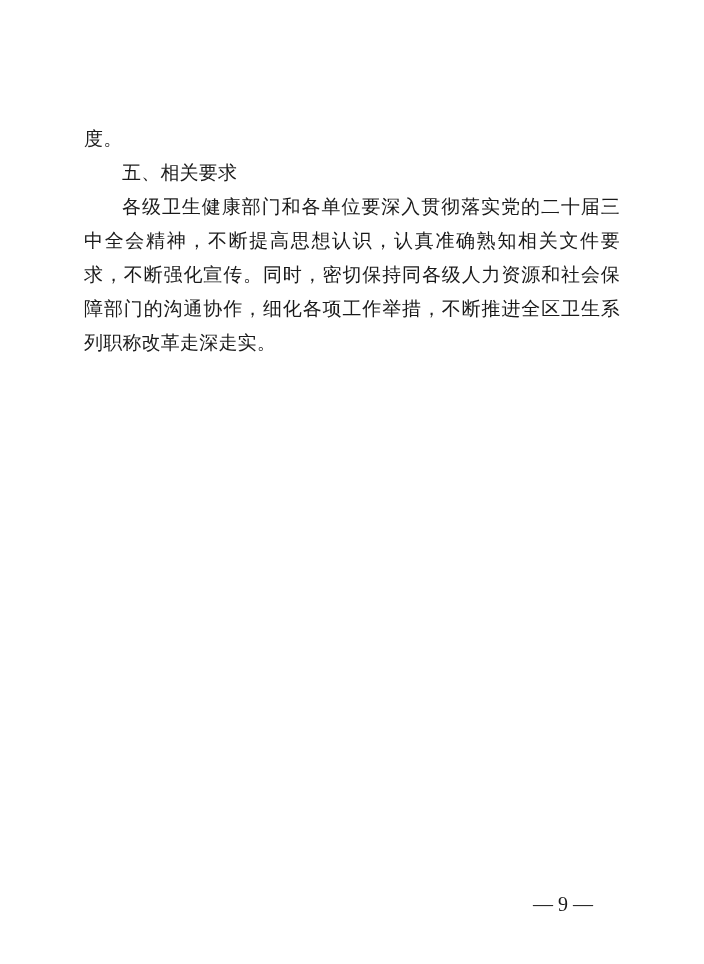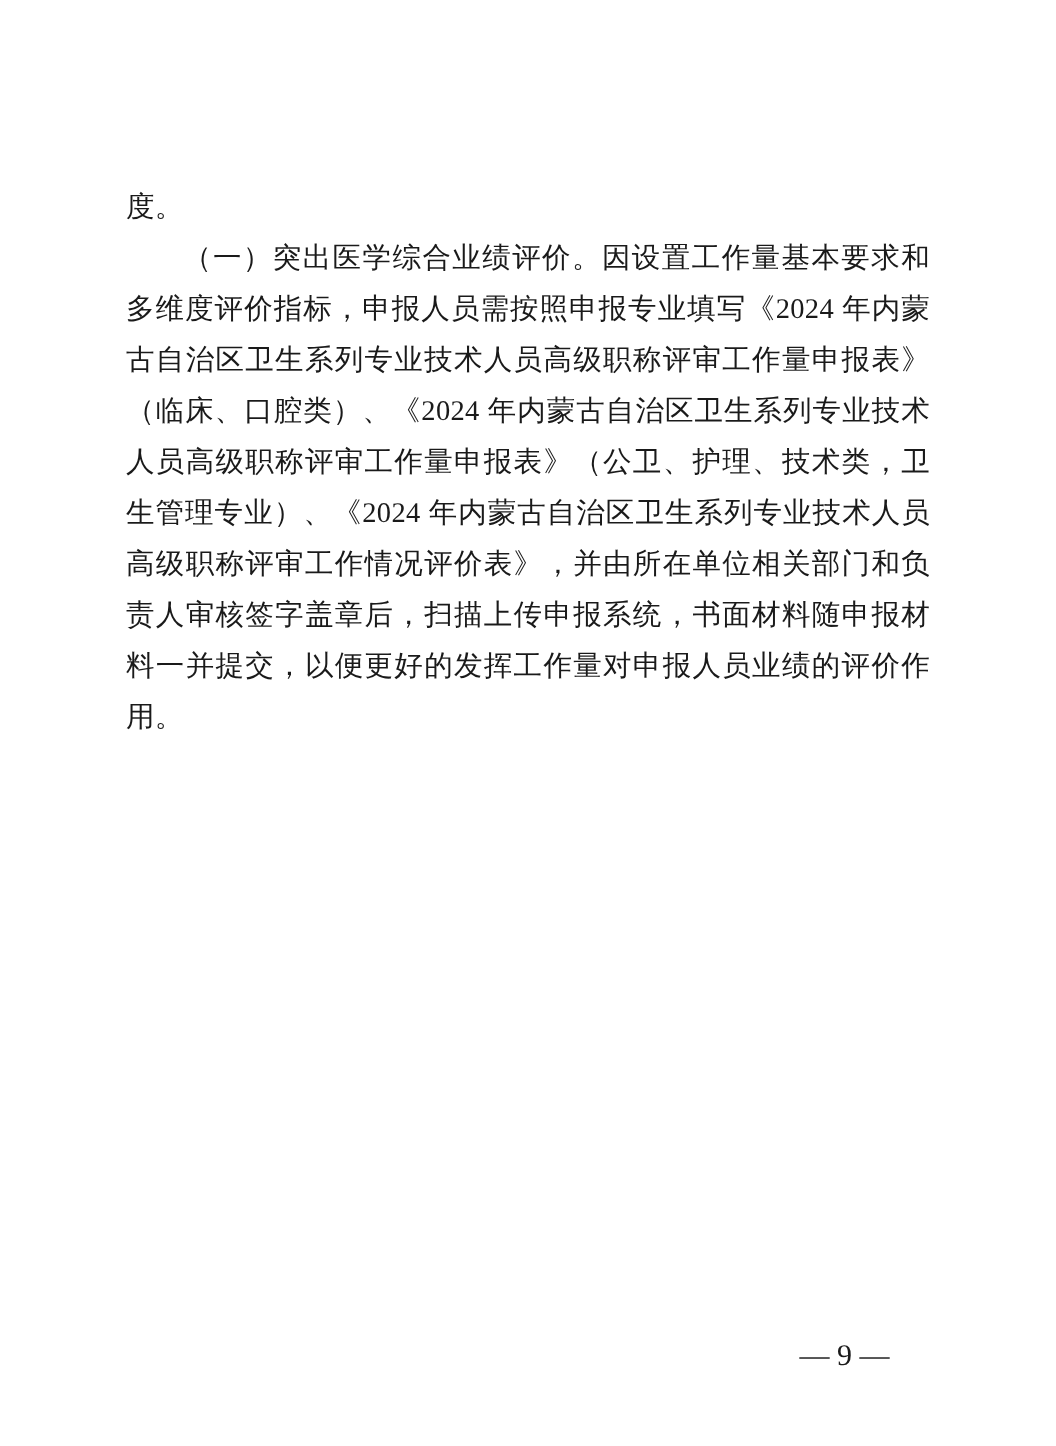"五、相关要求" p { html: none -> <p>五、相关要求</p> }
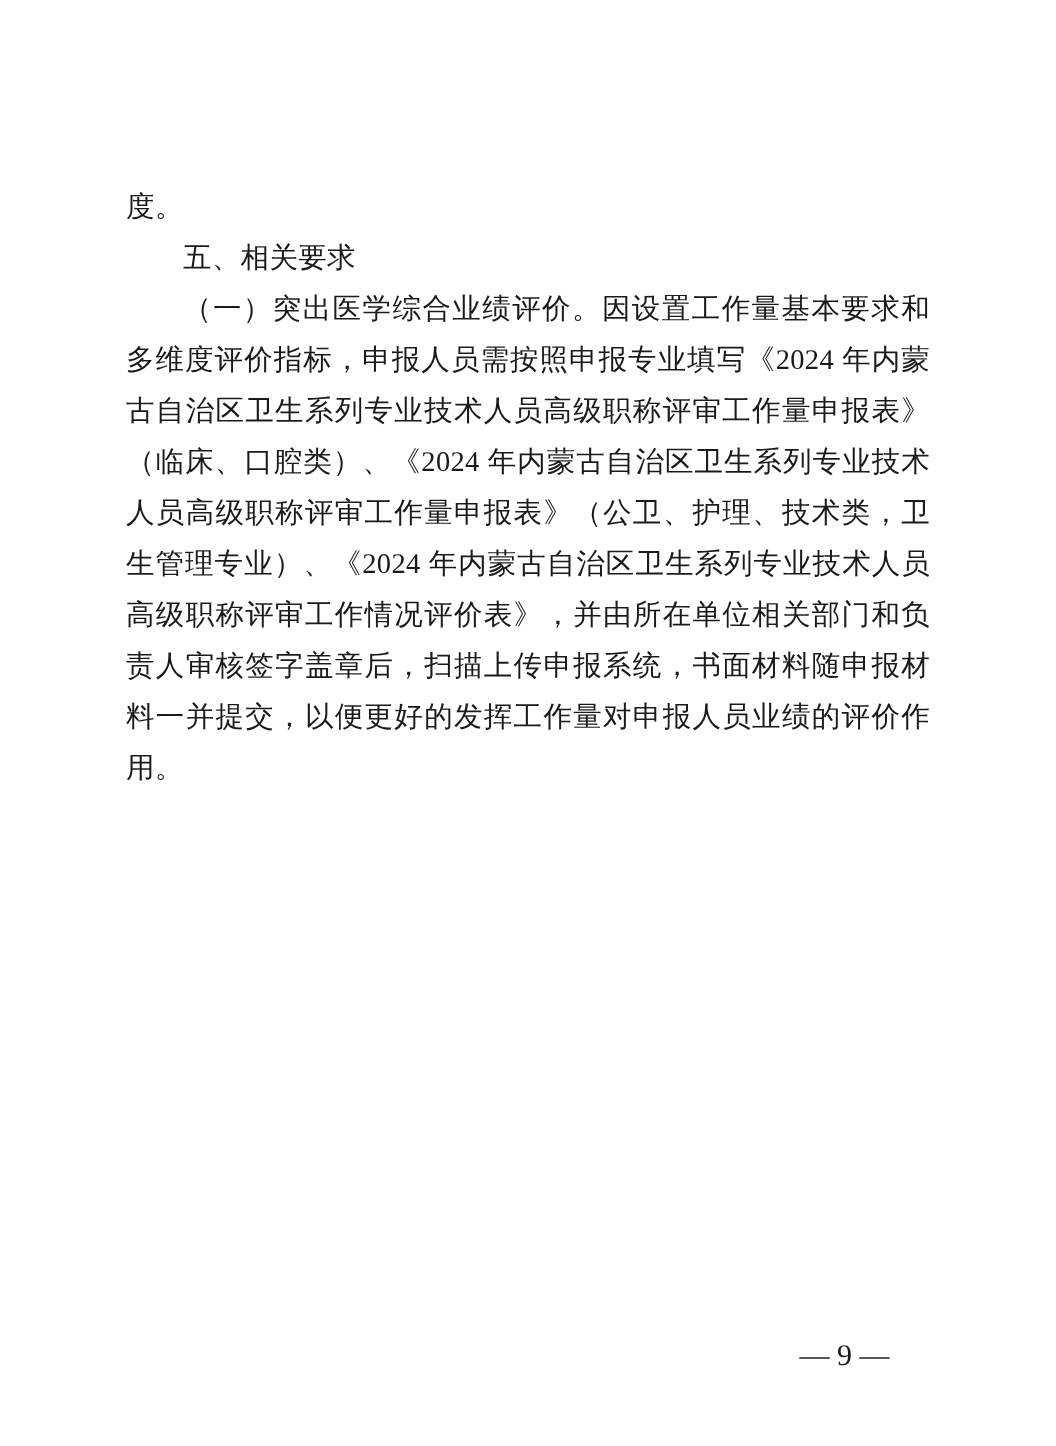"各级卫生健康部门和各单位要深入贯彻落实党的二十届三中全会精神，不断提高思想认识，" p { html: none -> <p>各级卫生健康部门和各单位要深入贯彻落实党的二十届三中全会精神，不断提高思想认识，认真准确熟知相关文件要求，不断强化宣传。同时，密切保持同各级人力资源和社会保障部门的沟通协作，细化各项工作举措，不断推进全区卫生系列职称改革走深走实。</p> }
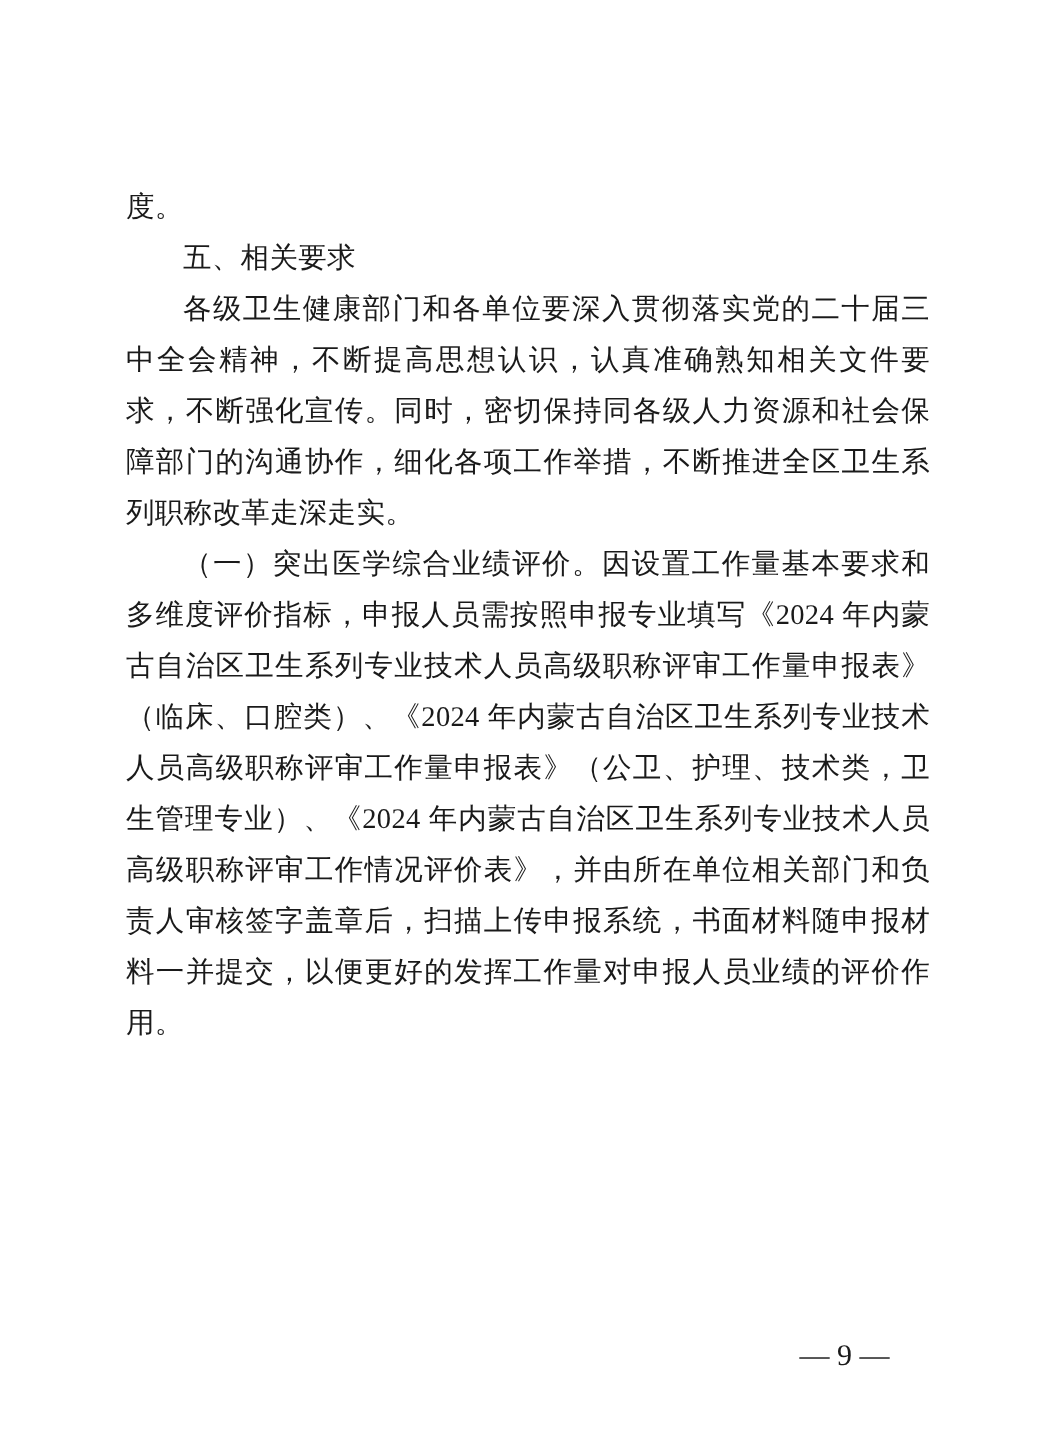"（一）突出医学综合业绩评价。因设置工作量基本要求和多维度评价指标，申报人员需按照" p { html: <p>（一）突出医学综合业绩评价。因设置工作量基本要求和多维度评价指标，申报人员需按照申报专业填写《2024 年内蒙古自治区卫生系列专业技术人员高级职称评审工作量申报表》（临床、口腔类）、《2024 年内蒙古自治区卫生系列专业技术人员高级职称评审工作量申报表》（公卫、护理、技术类，卫生管理专业）、《2024 年内蒙古自治区卫生系列专业技术人员高级职称评审工作情况评价表》，并由所在单位相关部门和负责人审核签字盖章后，扫描上传申报系统，书面材料随申报材料一并提交，以便更好的发挥工作量对申报人员业绩的评价作用。</p> -> none }
